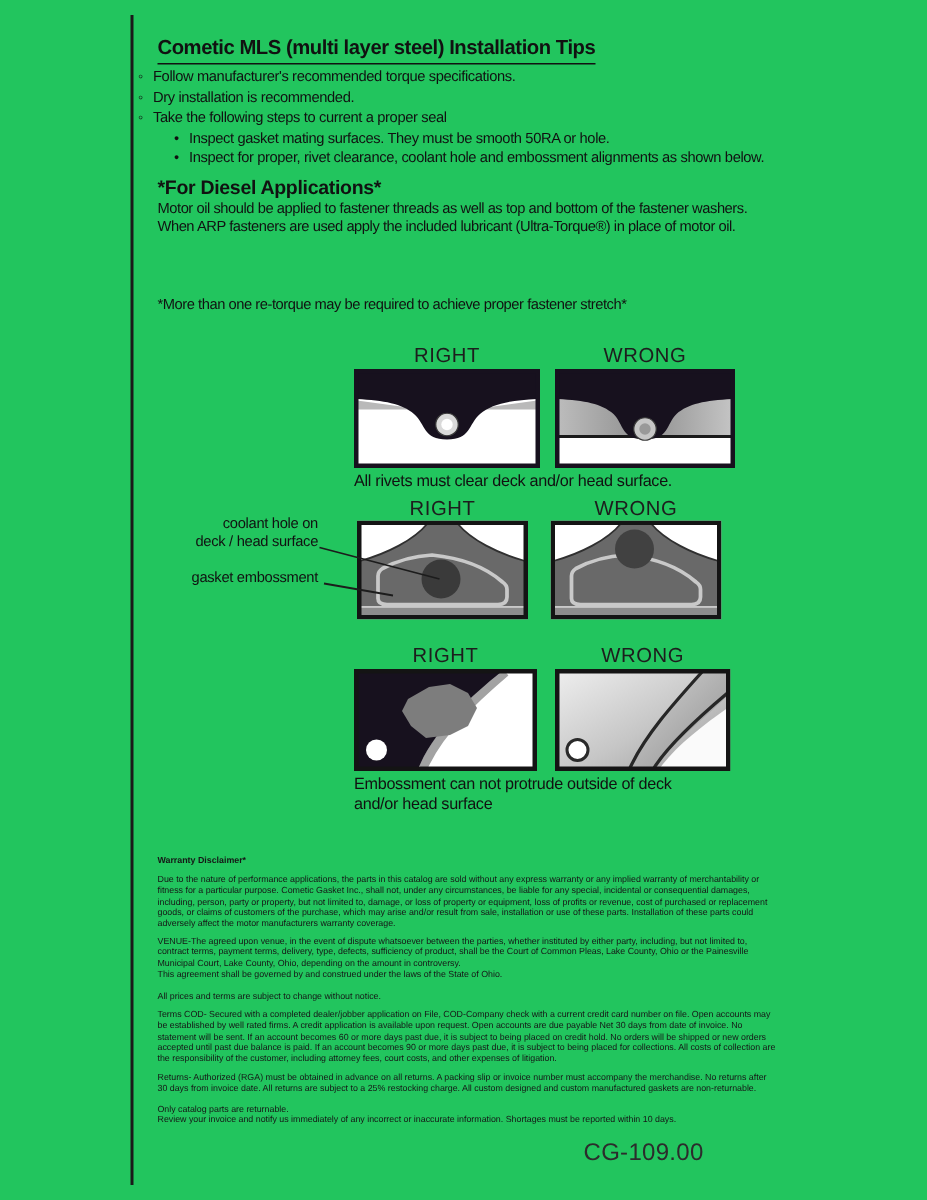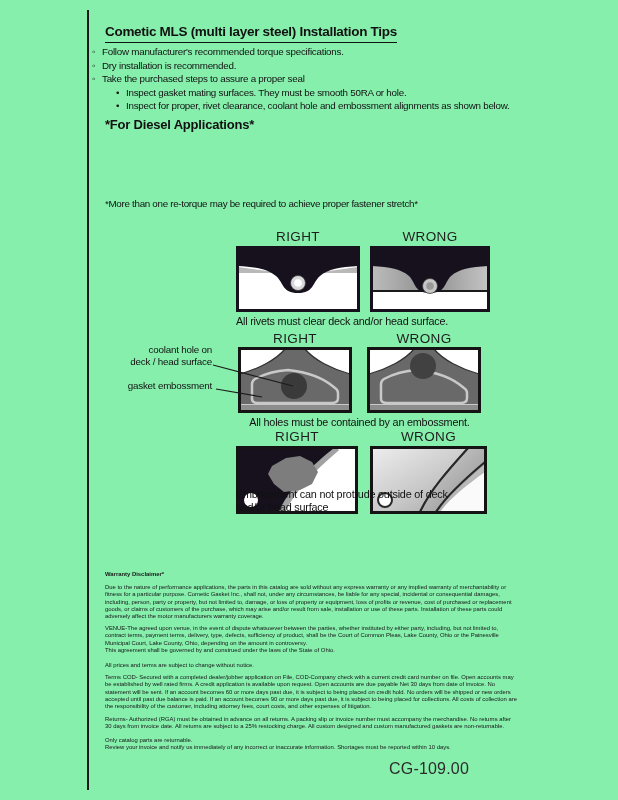"Cometic MLS (multi layer steel)" .page { background: #86efac -> #22c55e }
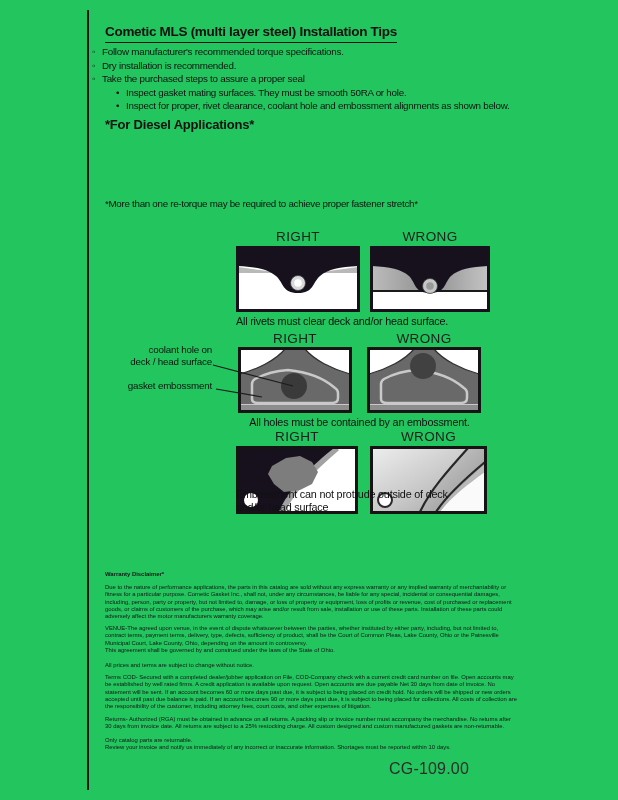"Take the purchased steps to" span { text: purchased steps to assure -> following steps to current }
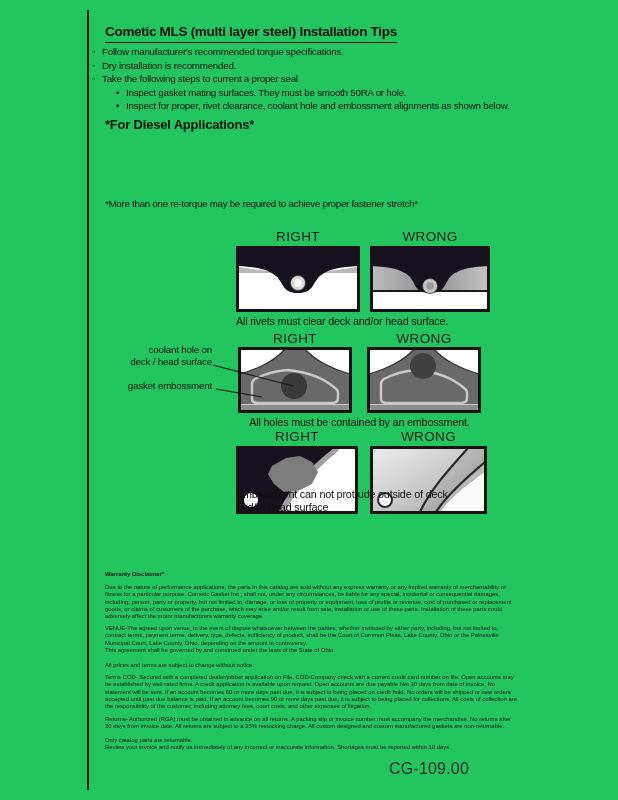"Motor oil should be applied" div.bodyp { html: none -> <div>Motor oil should be applied to fastener threads as well as top and bottom of the fastener washers. When ARP fasteners are used apply the included lubricant (Ultra-Torque®) in place of motor oil.</div> }
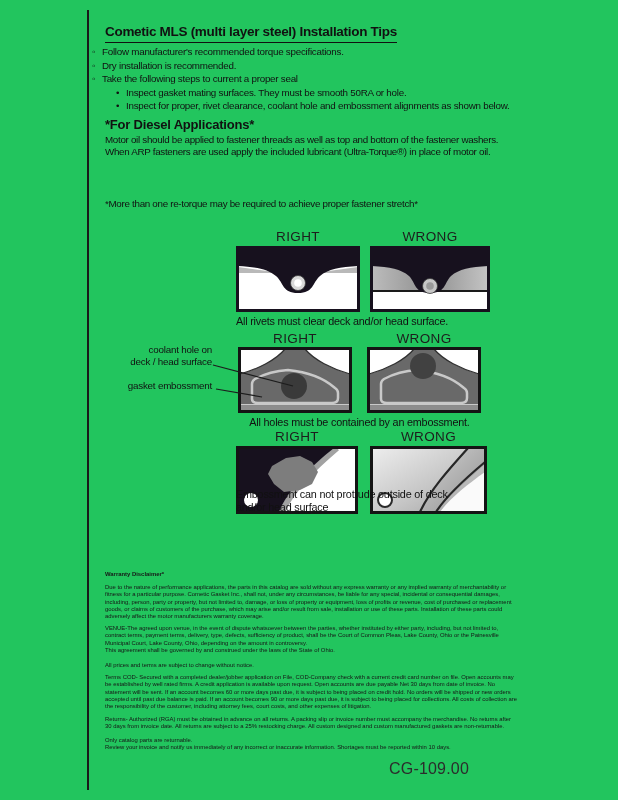"All holes must be contained" div.cap { html: <div>All holes must be contained by an embossment.</div> -> none }
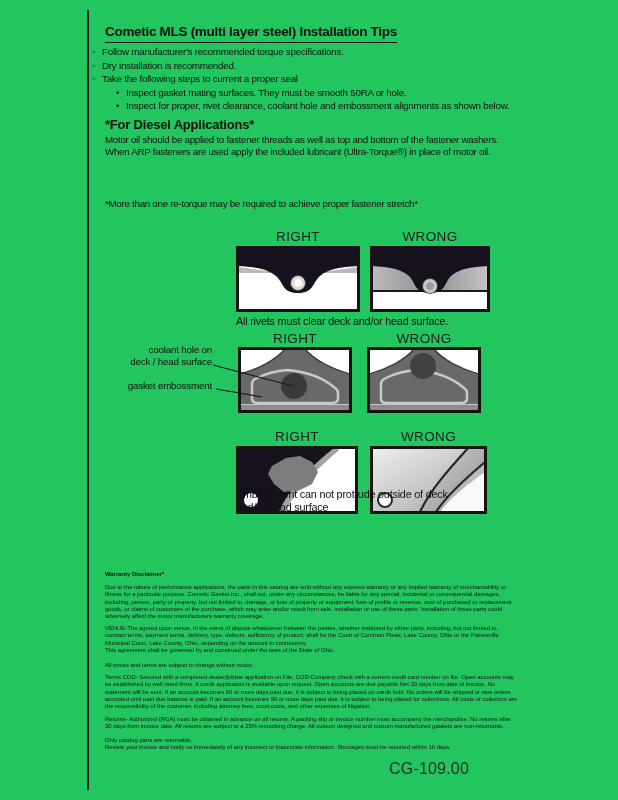"Embossment can not protrude outside" .cap3 { top: 488px -> 517px }
